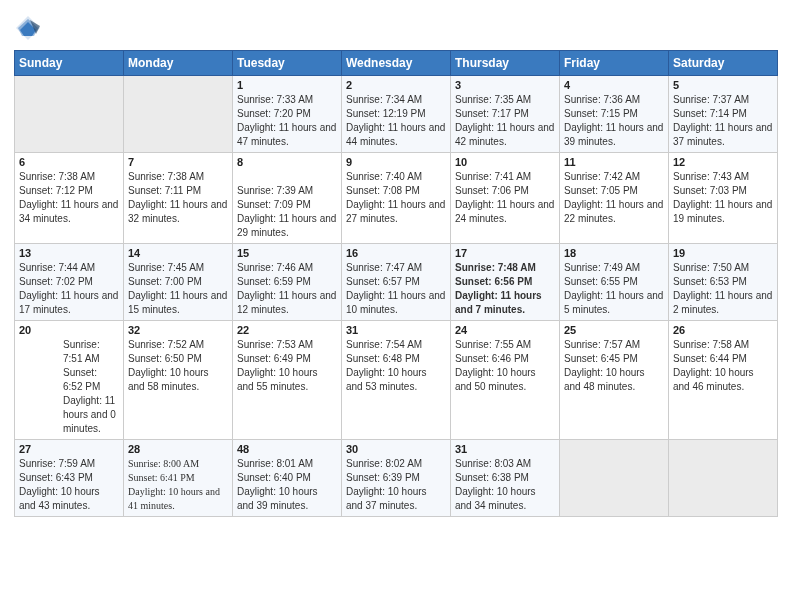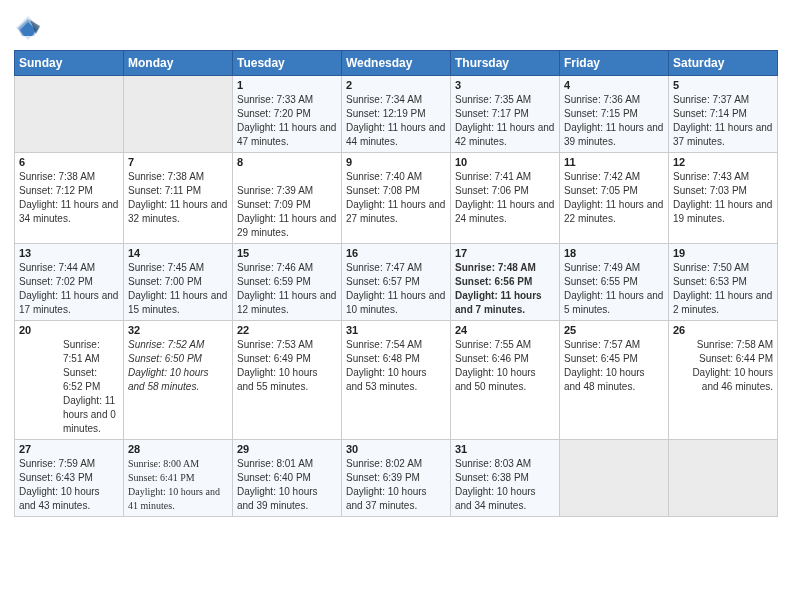"Sunrise: 7:52 AM" div.day-info { font-style: italic -> none }
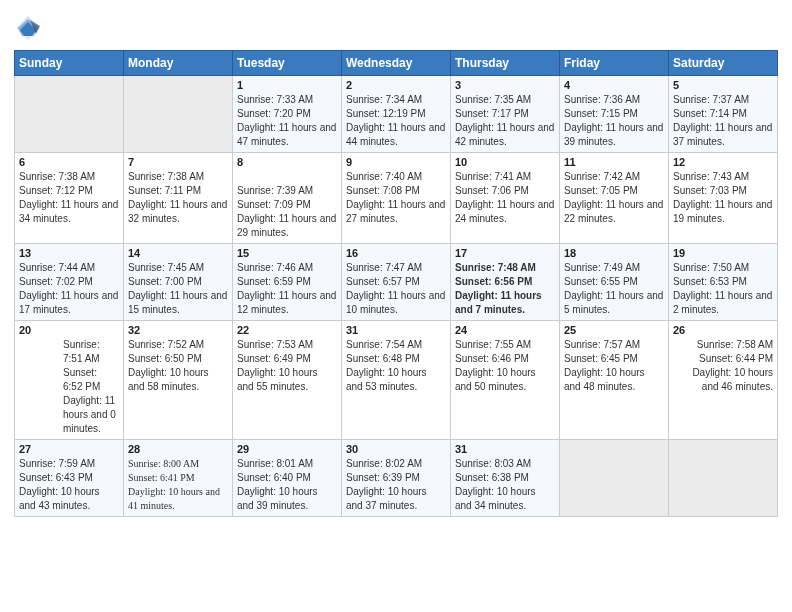"Sunrise: 7:58 AM" div.day-info { text-align: right -> none }
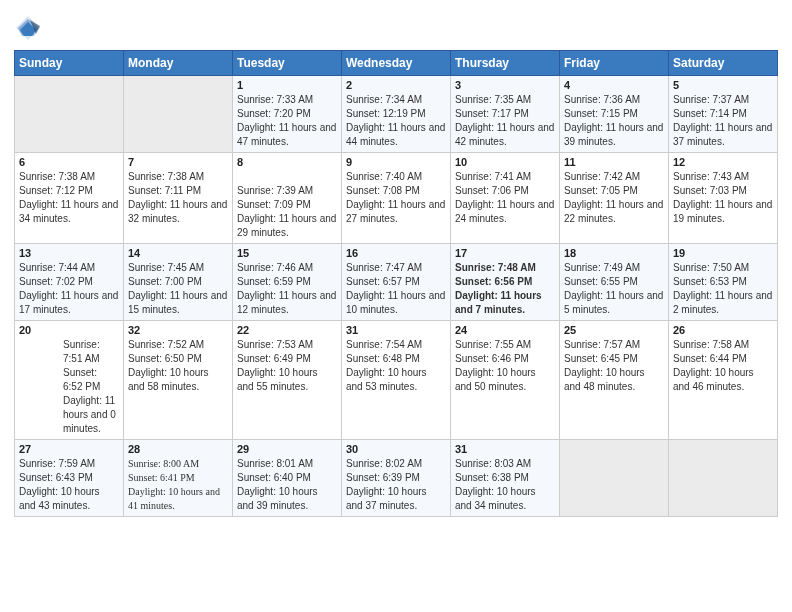"29" div.day-num { text: 29 -> 48 }
